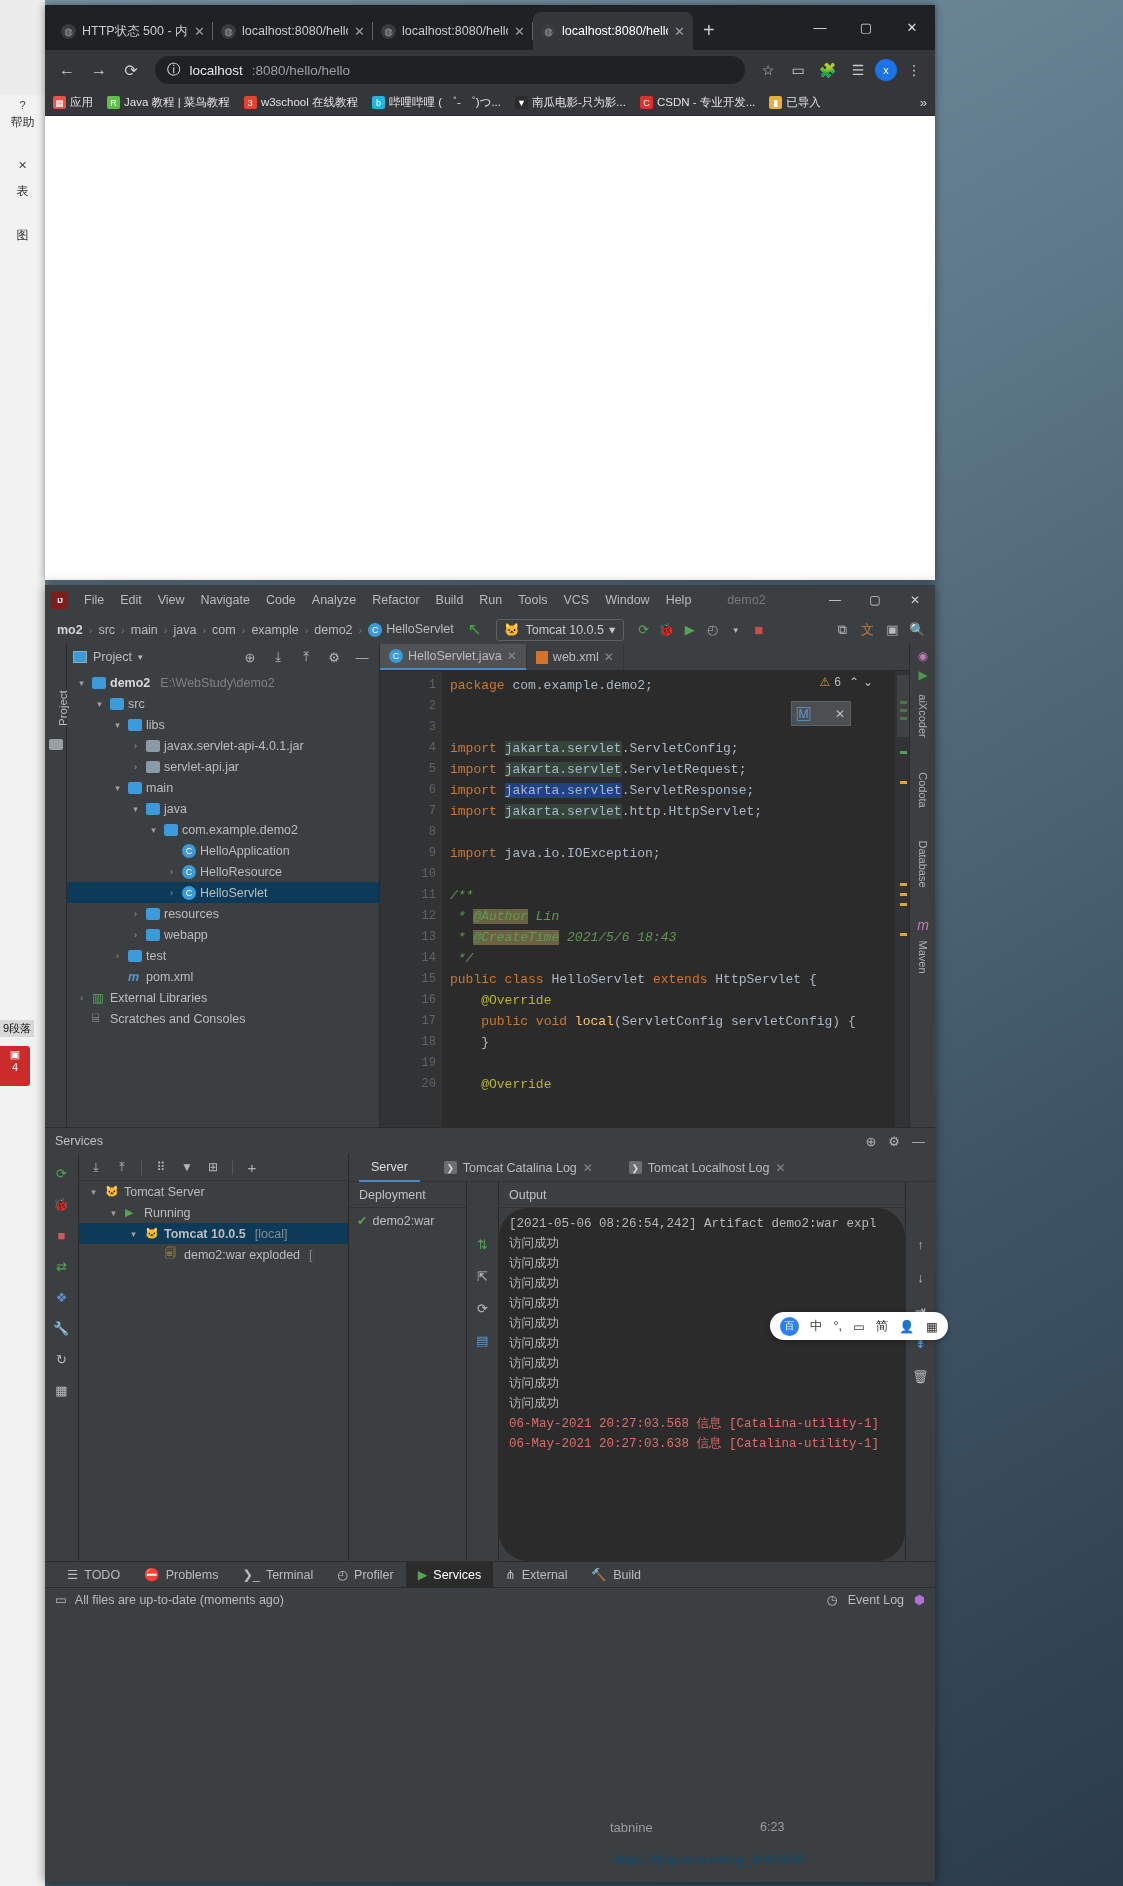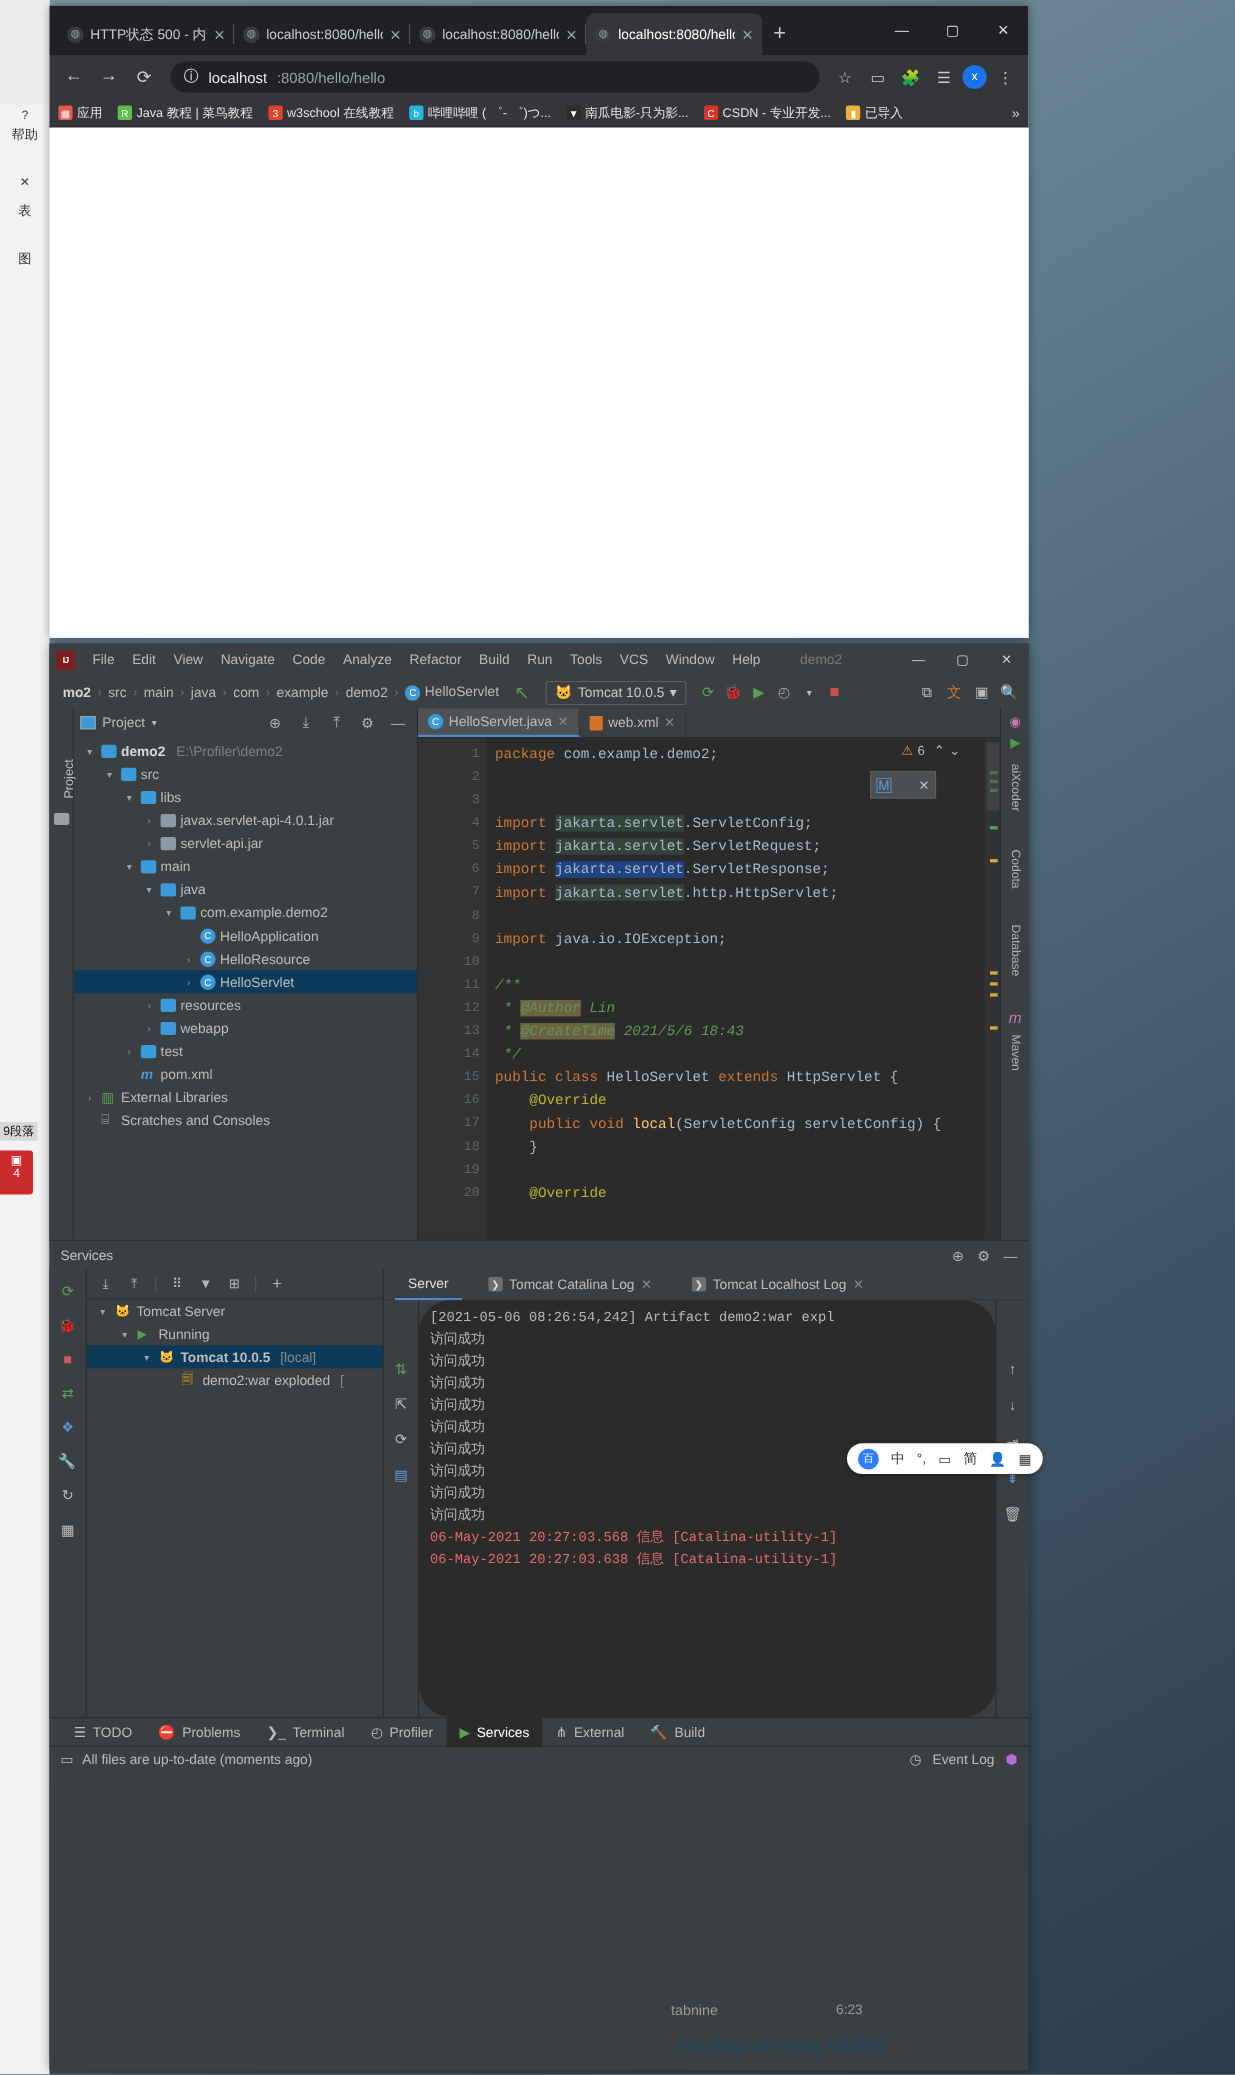"E:\Profiler\demo2" span.tpath { text: Profiler -> WebStudy }
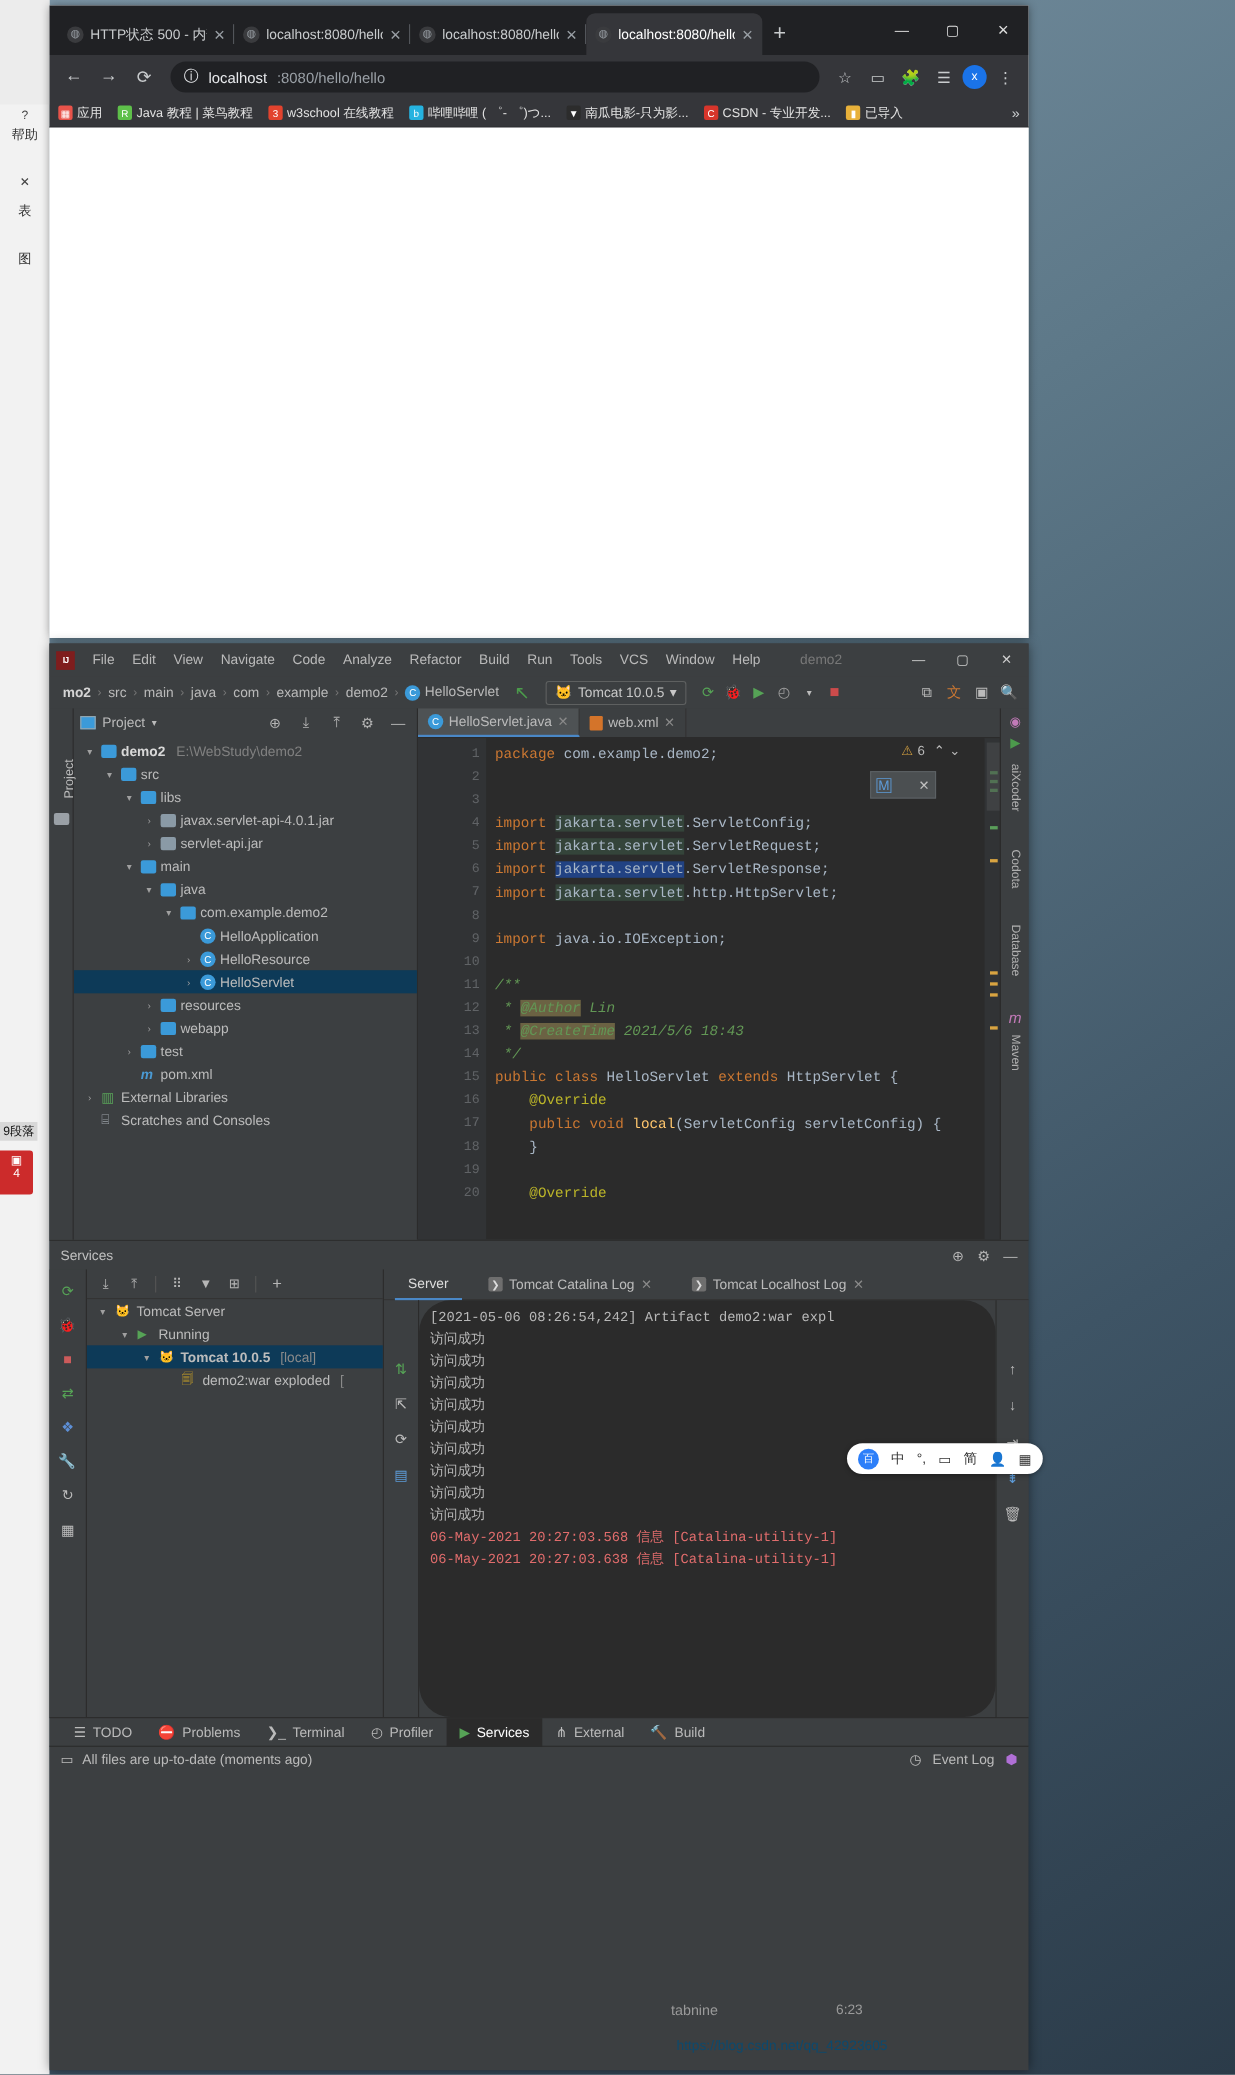"Deployment" div { html: none -> <div> <div>Deployment</div> <div> <span>✔</span> <span>demo2:war</span> </div> </div> }
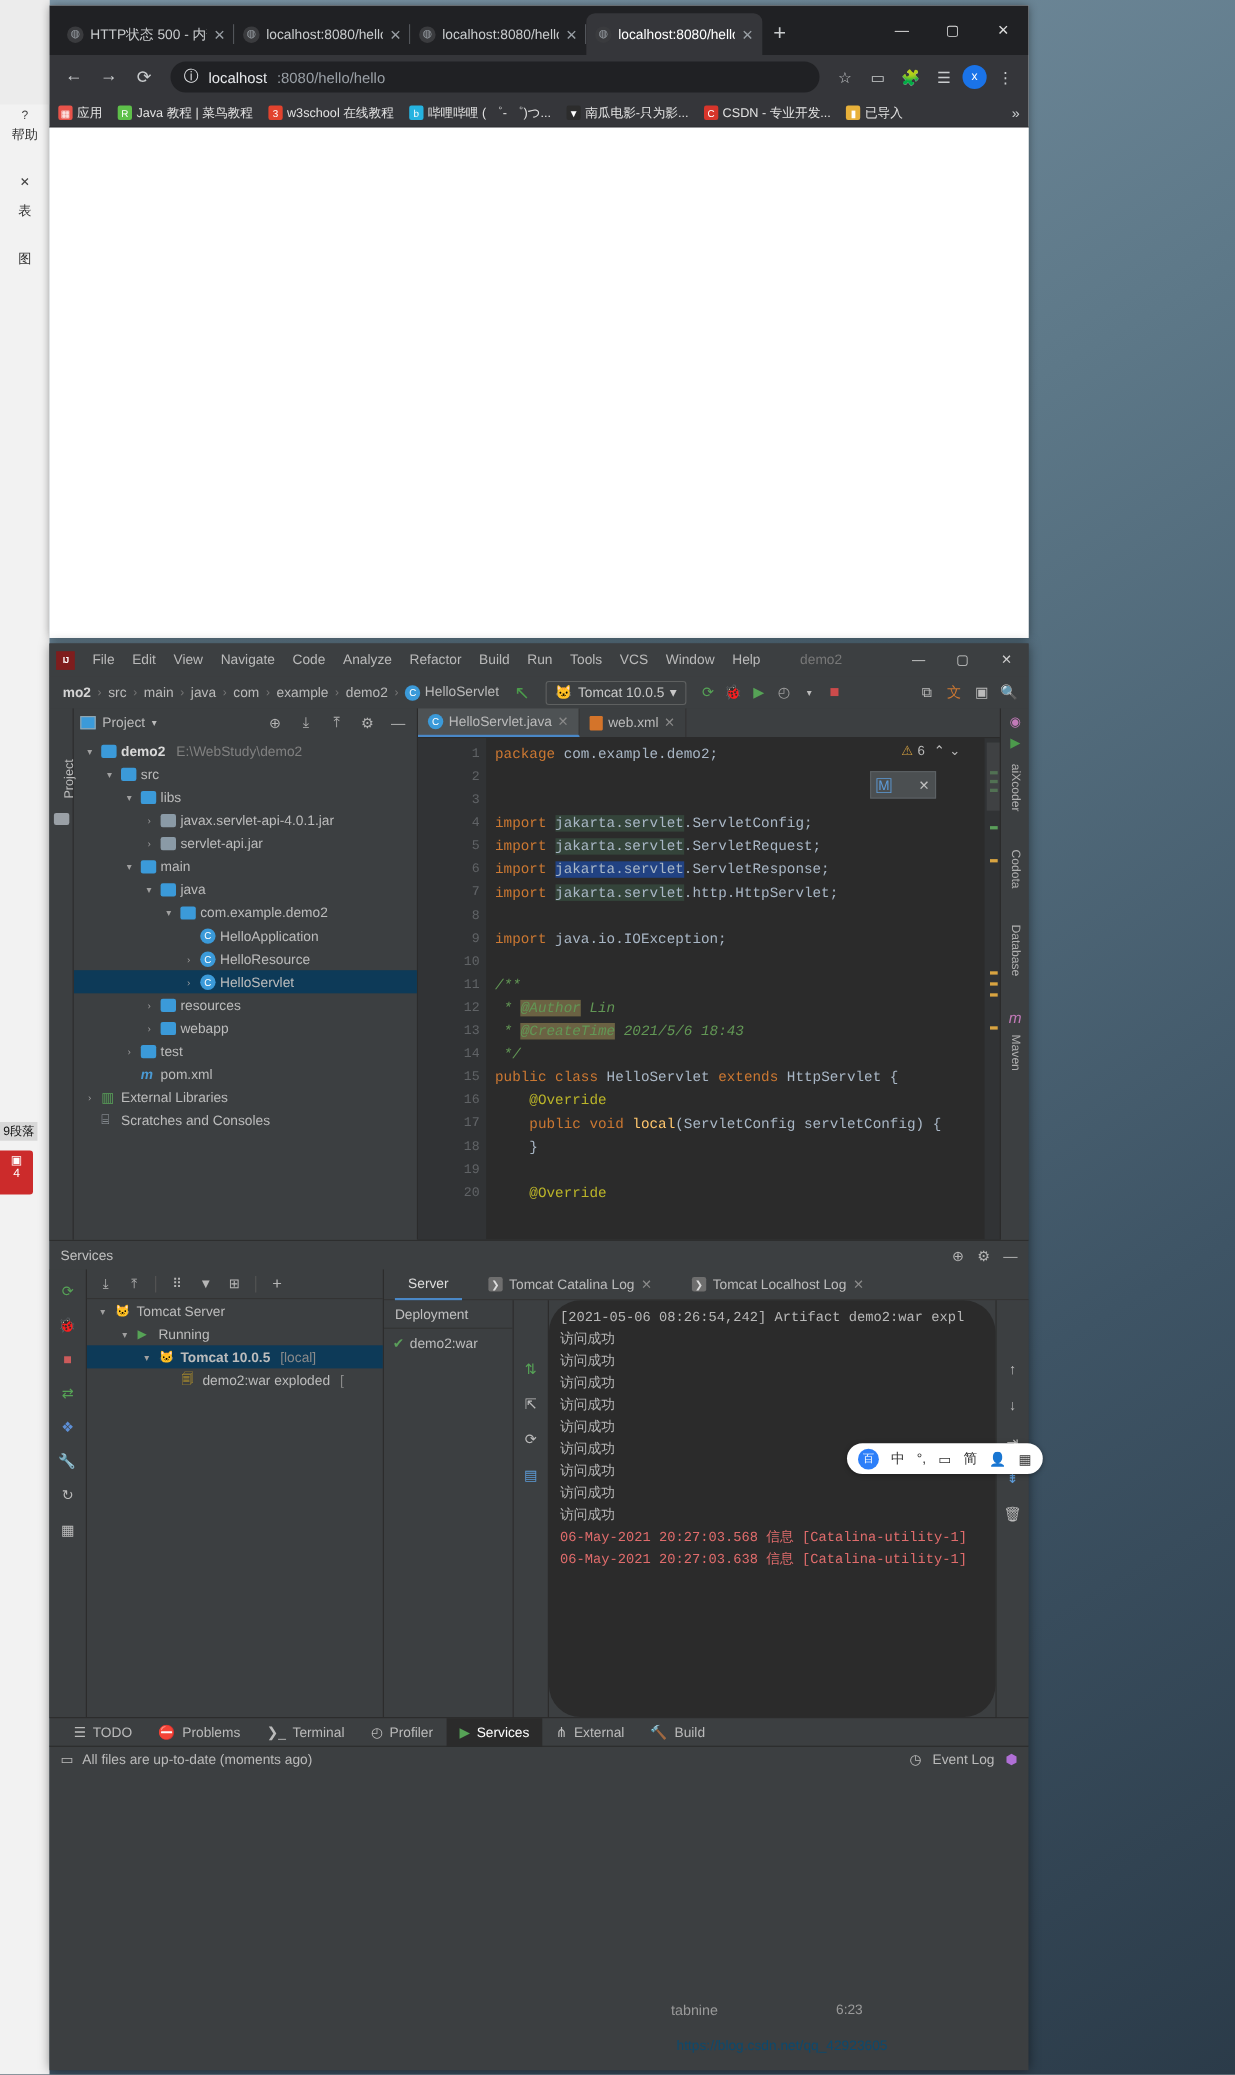"Output" div.colhead { html: none -> <div>Output</div> }
